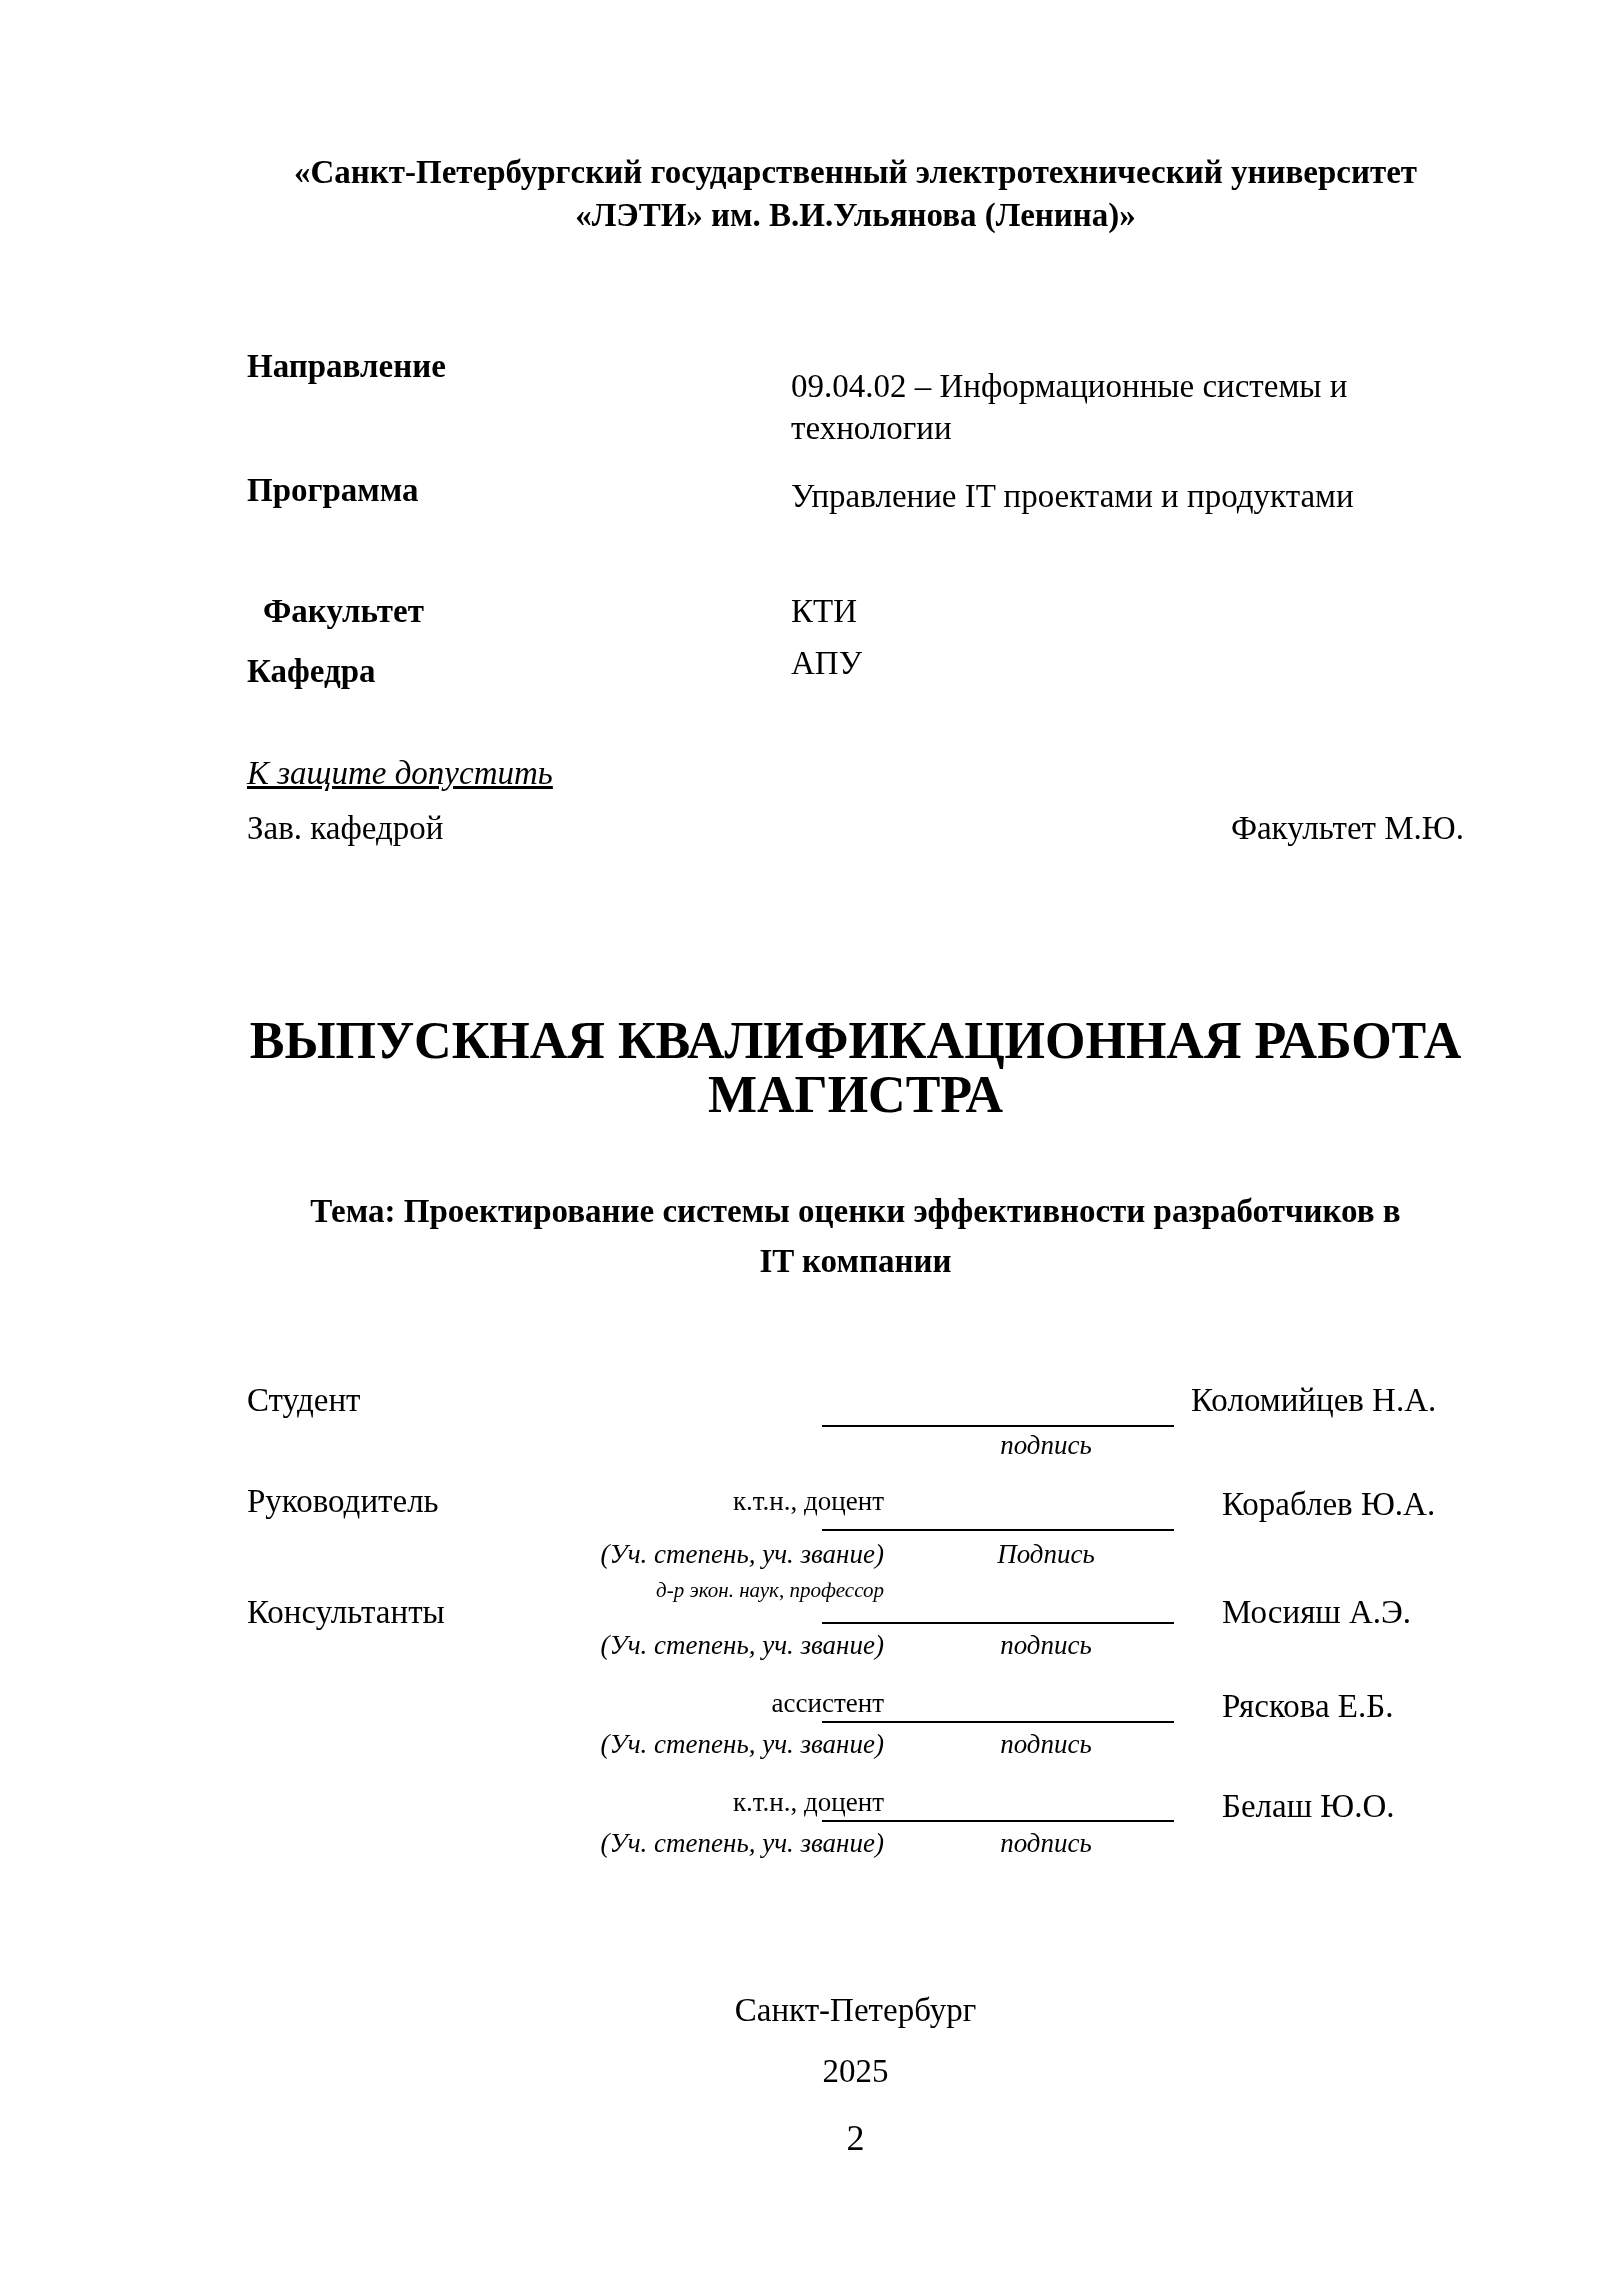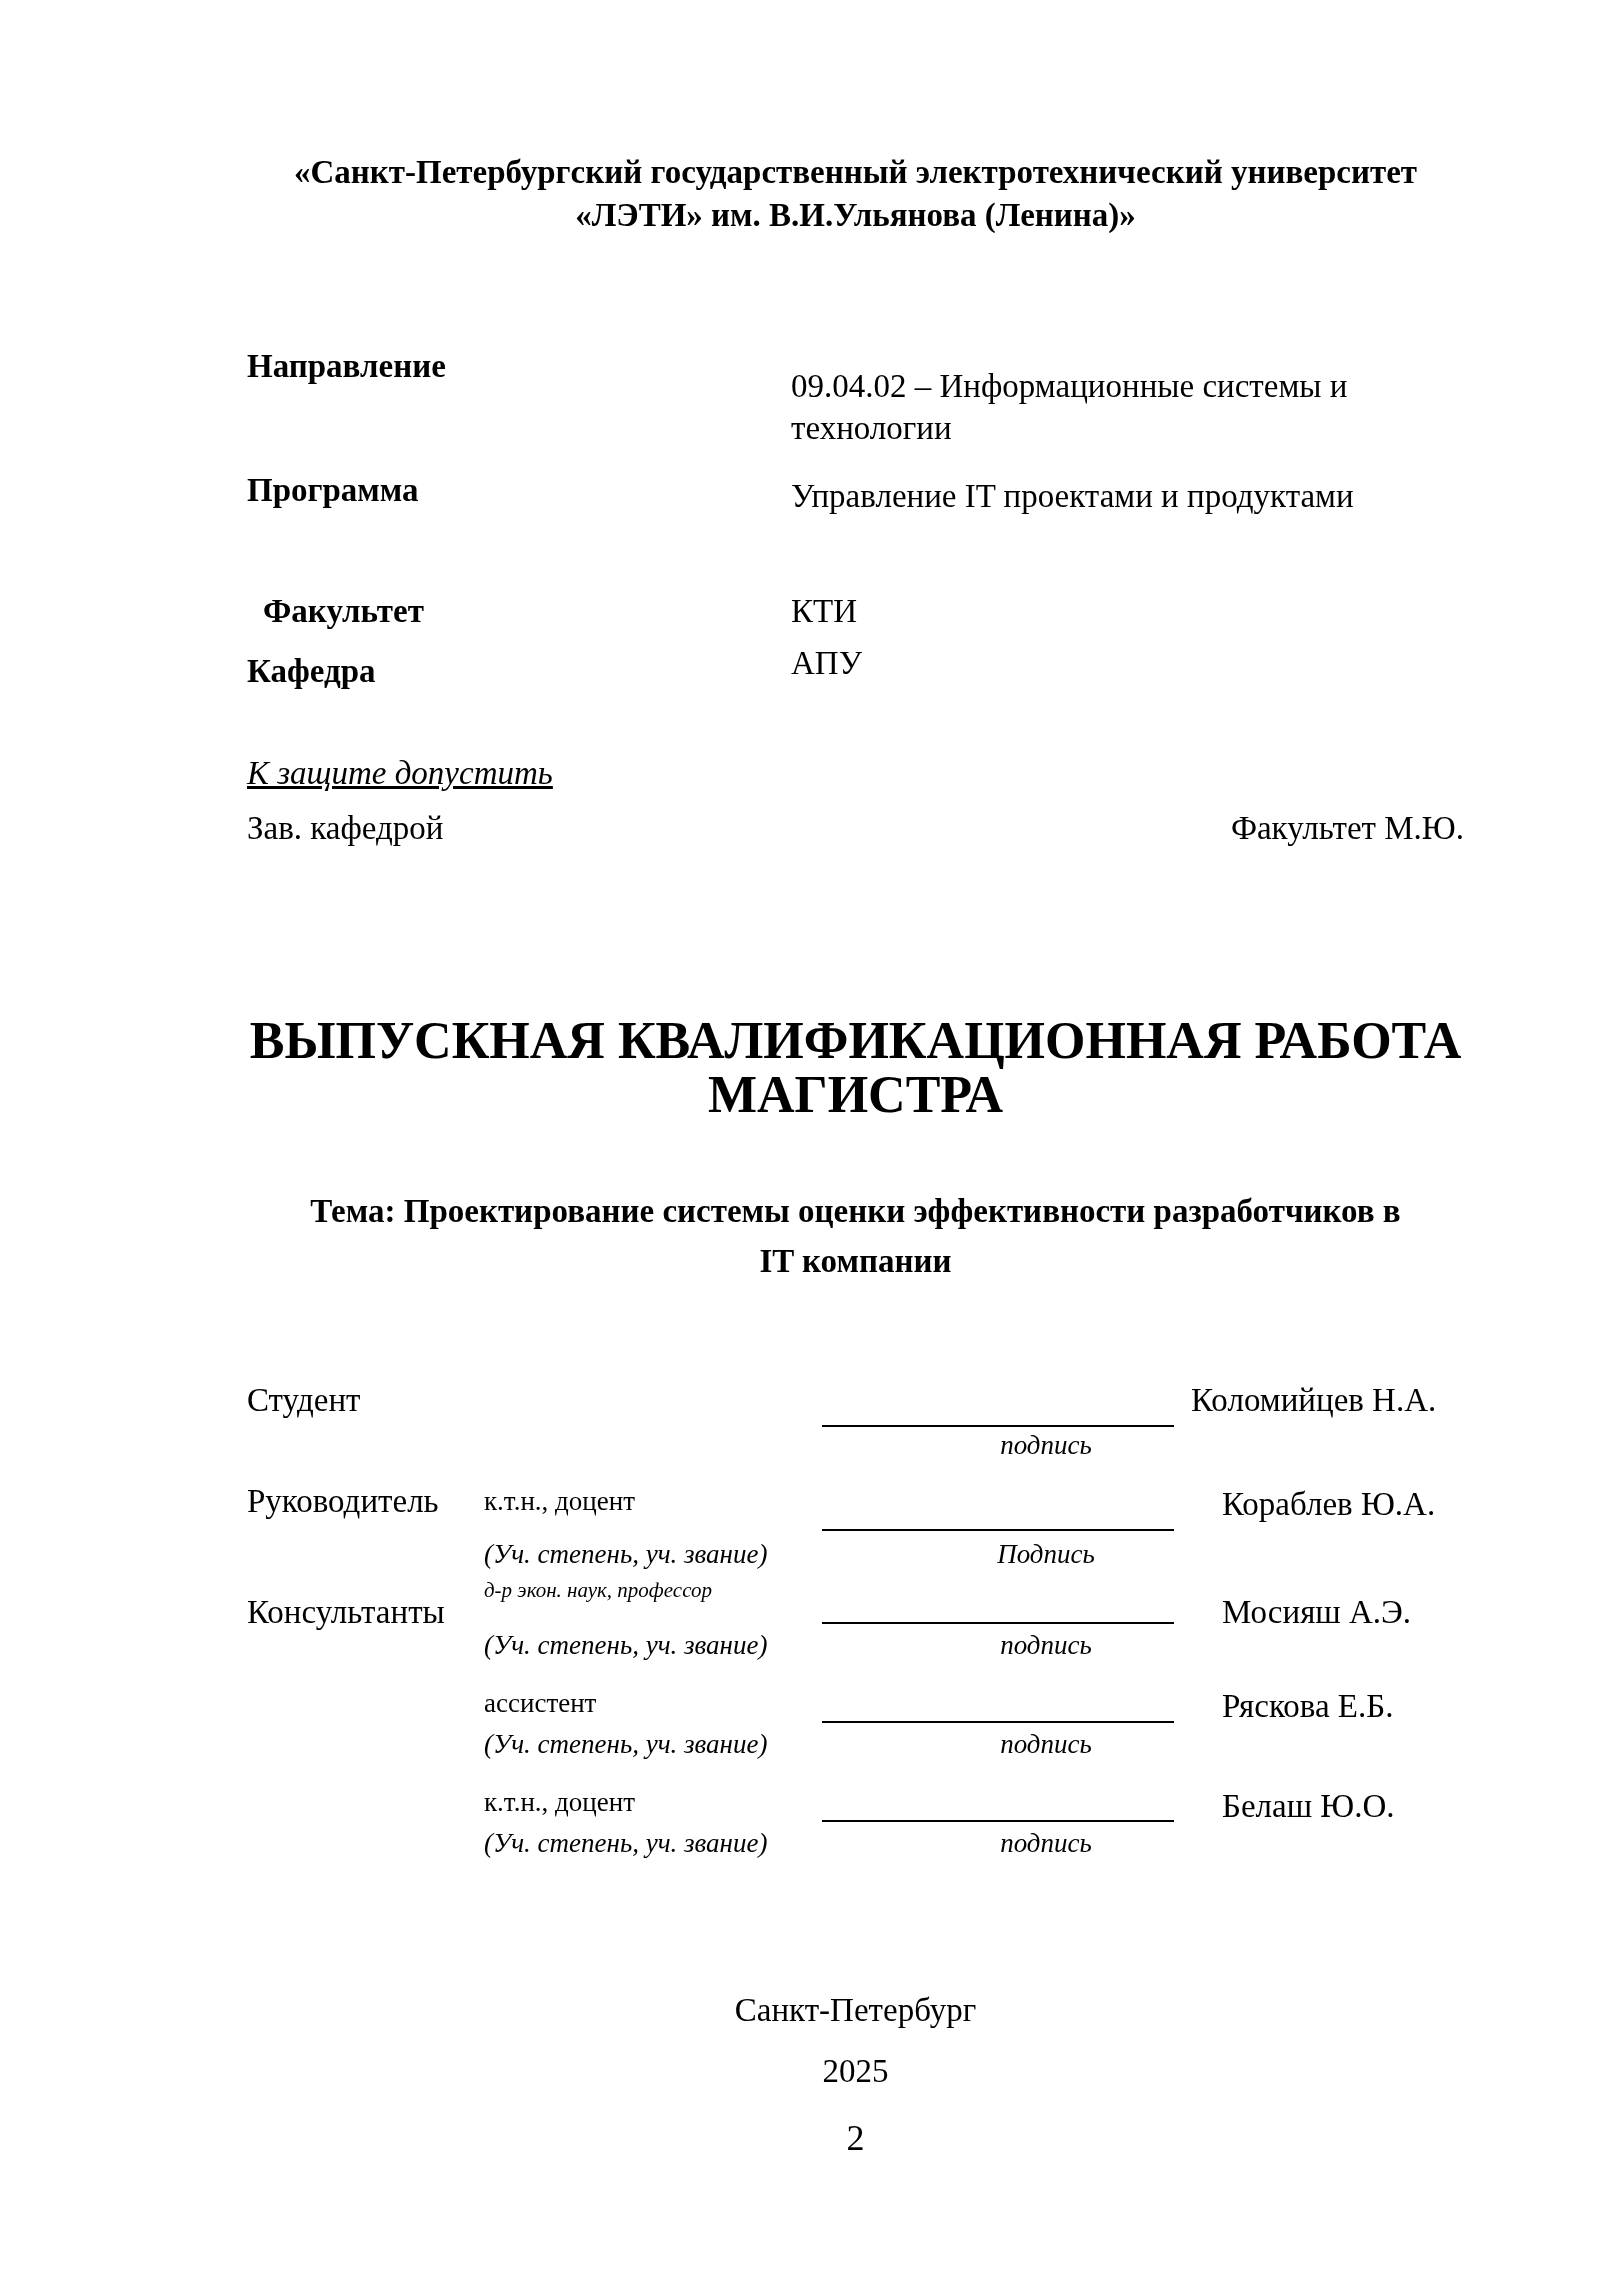"к.т.н., доцент" .degreeblock { left: 484px -> 507px; text-align: left -> right }
